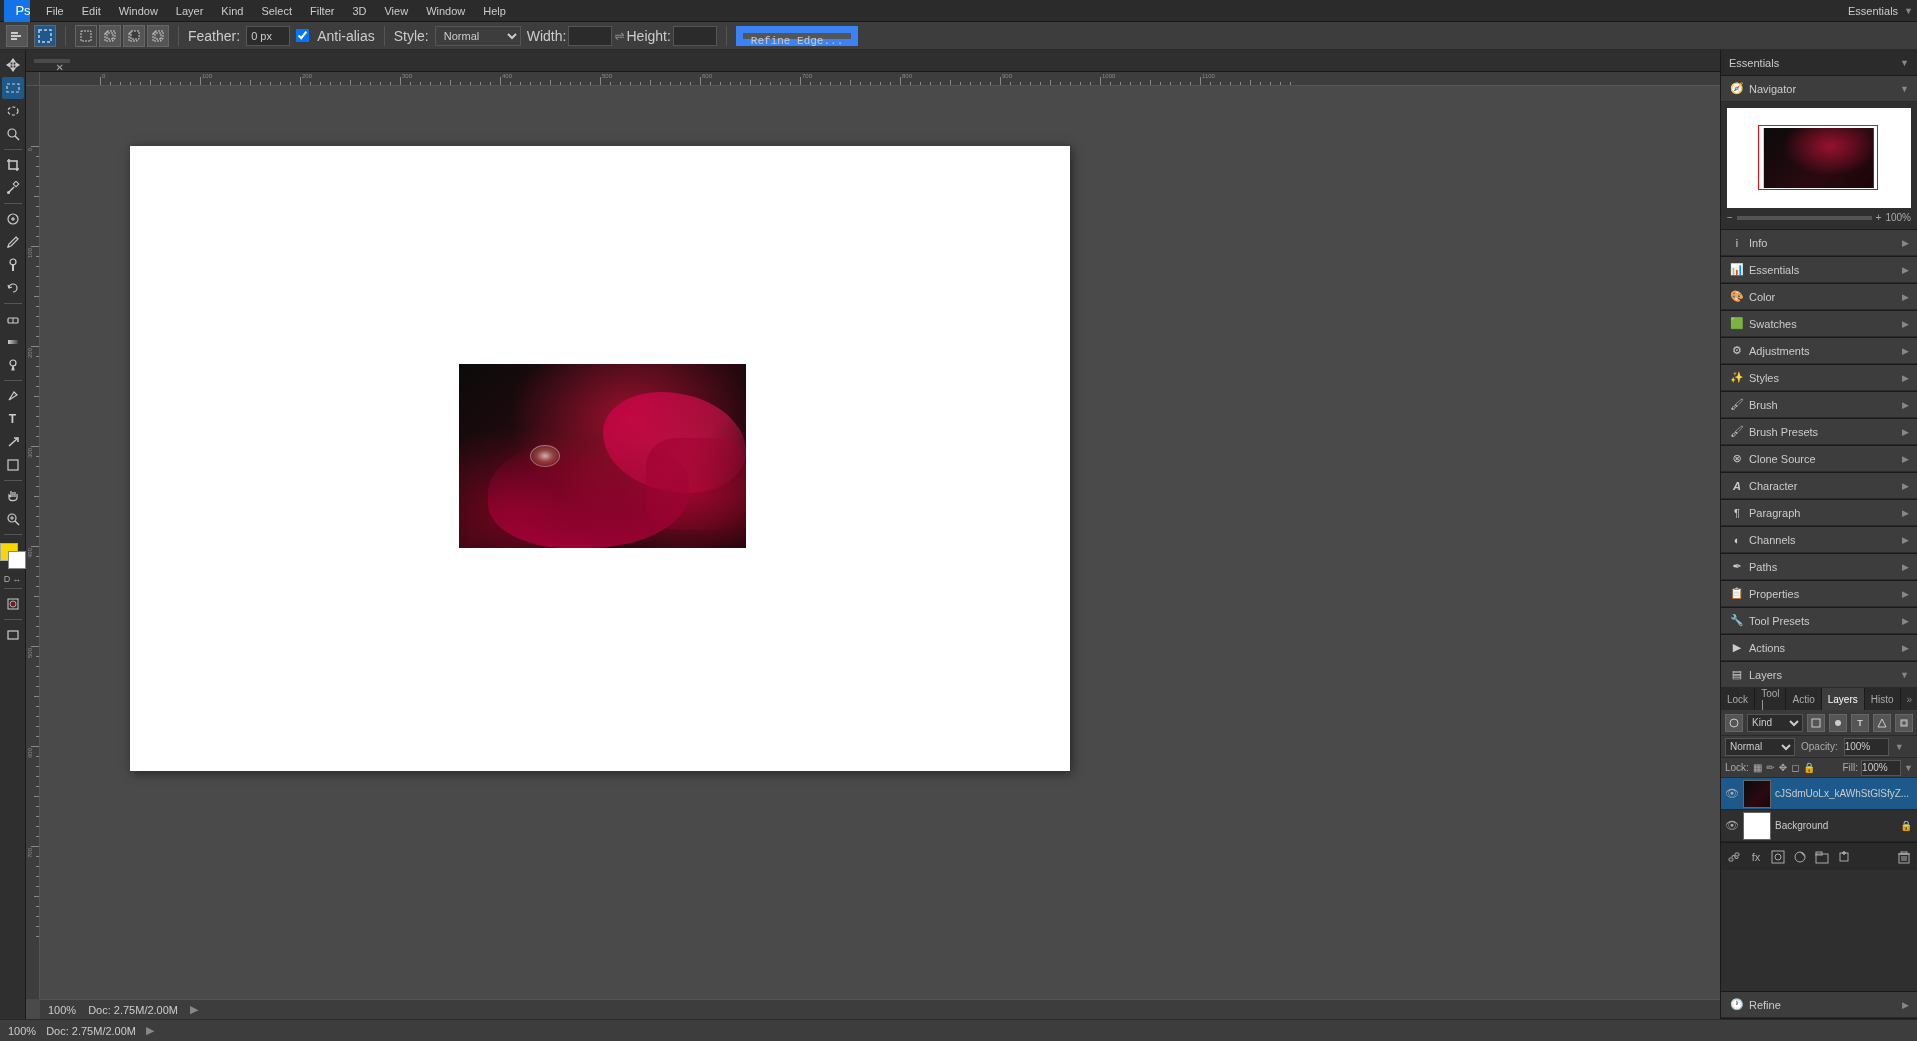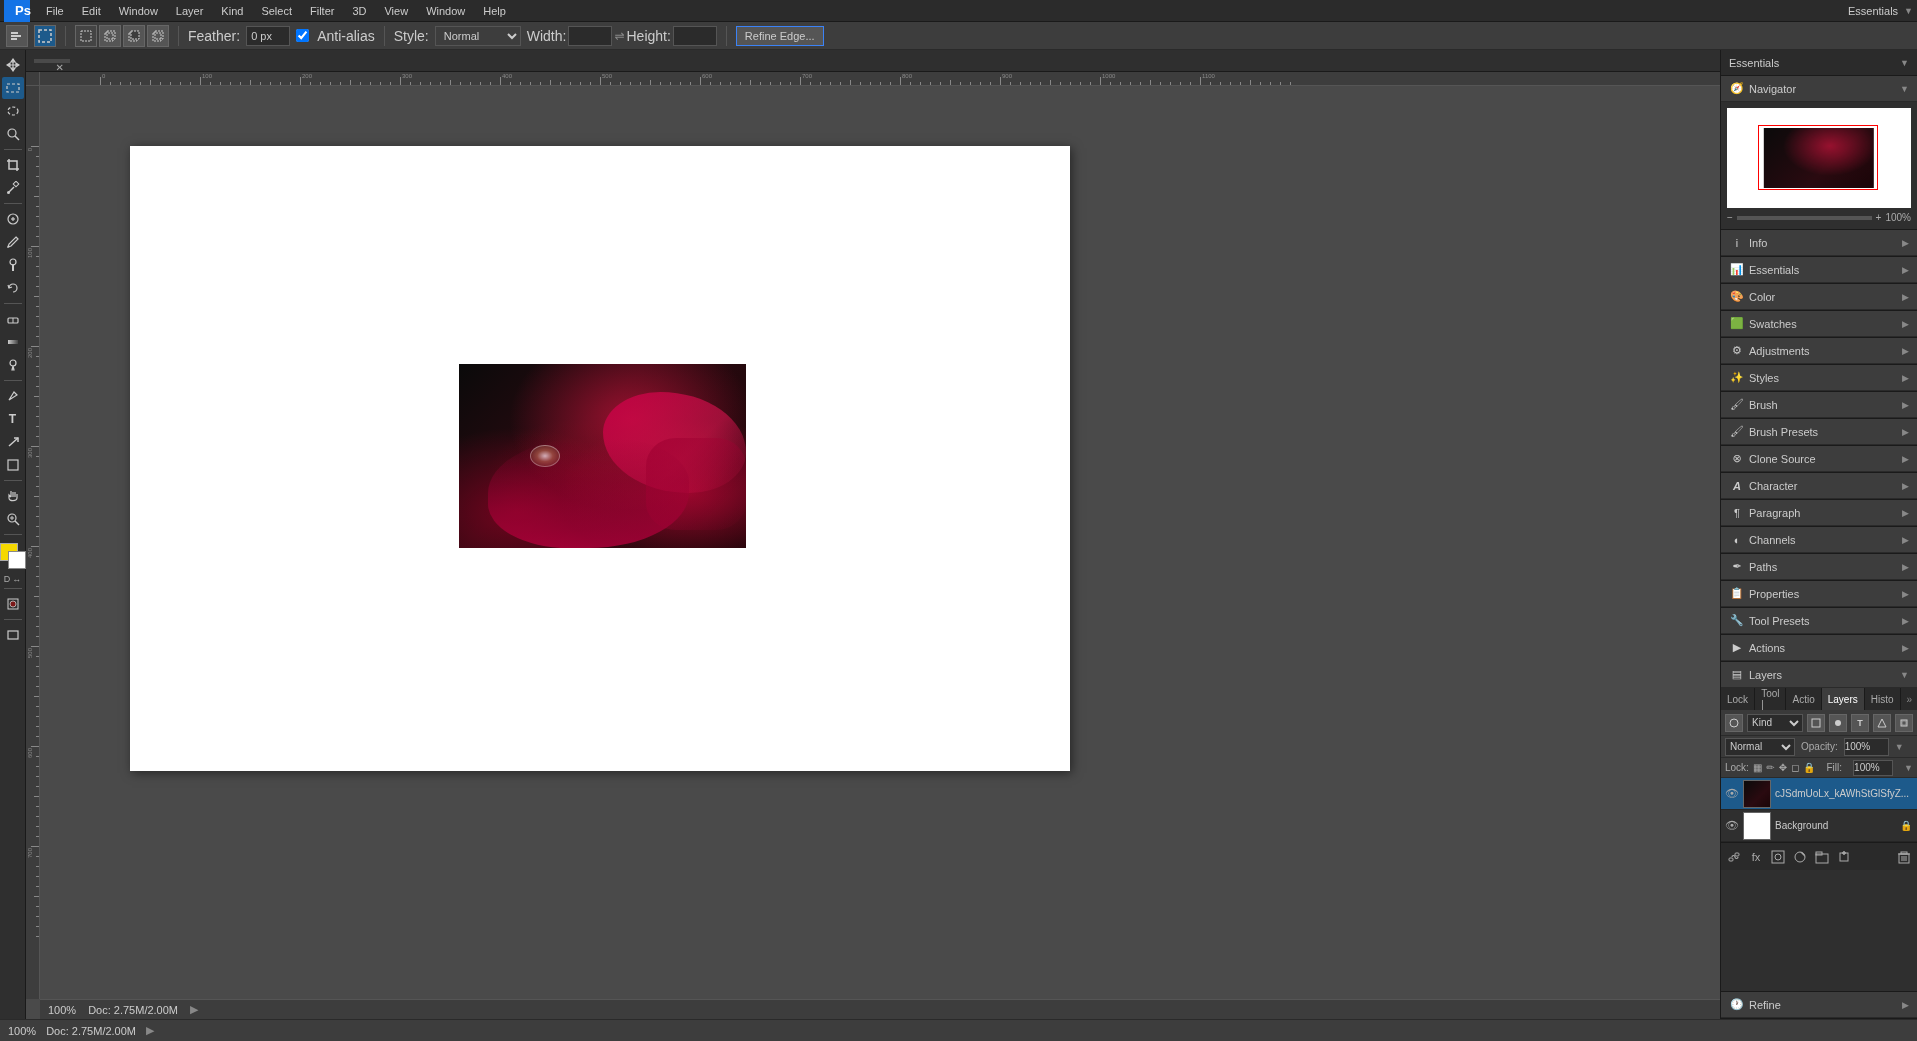"Ps" .menu-logo { font-weight: bold -> normal }
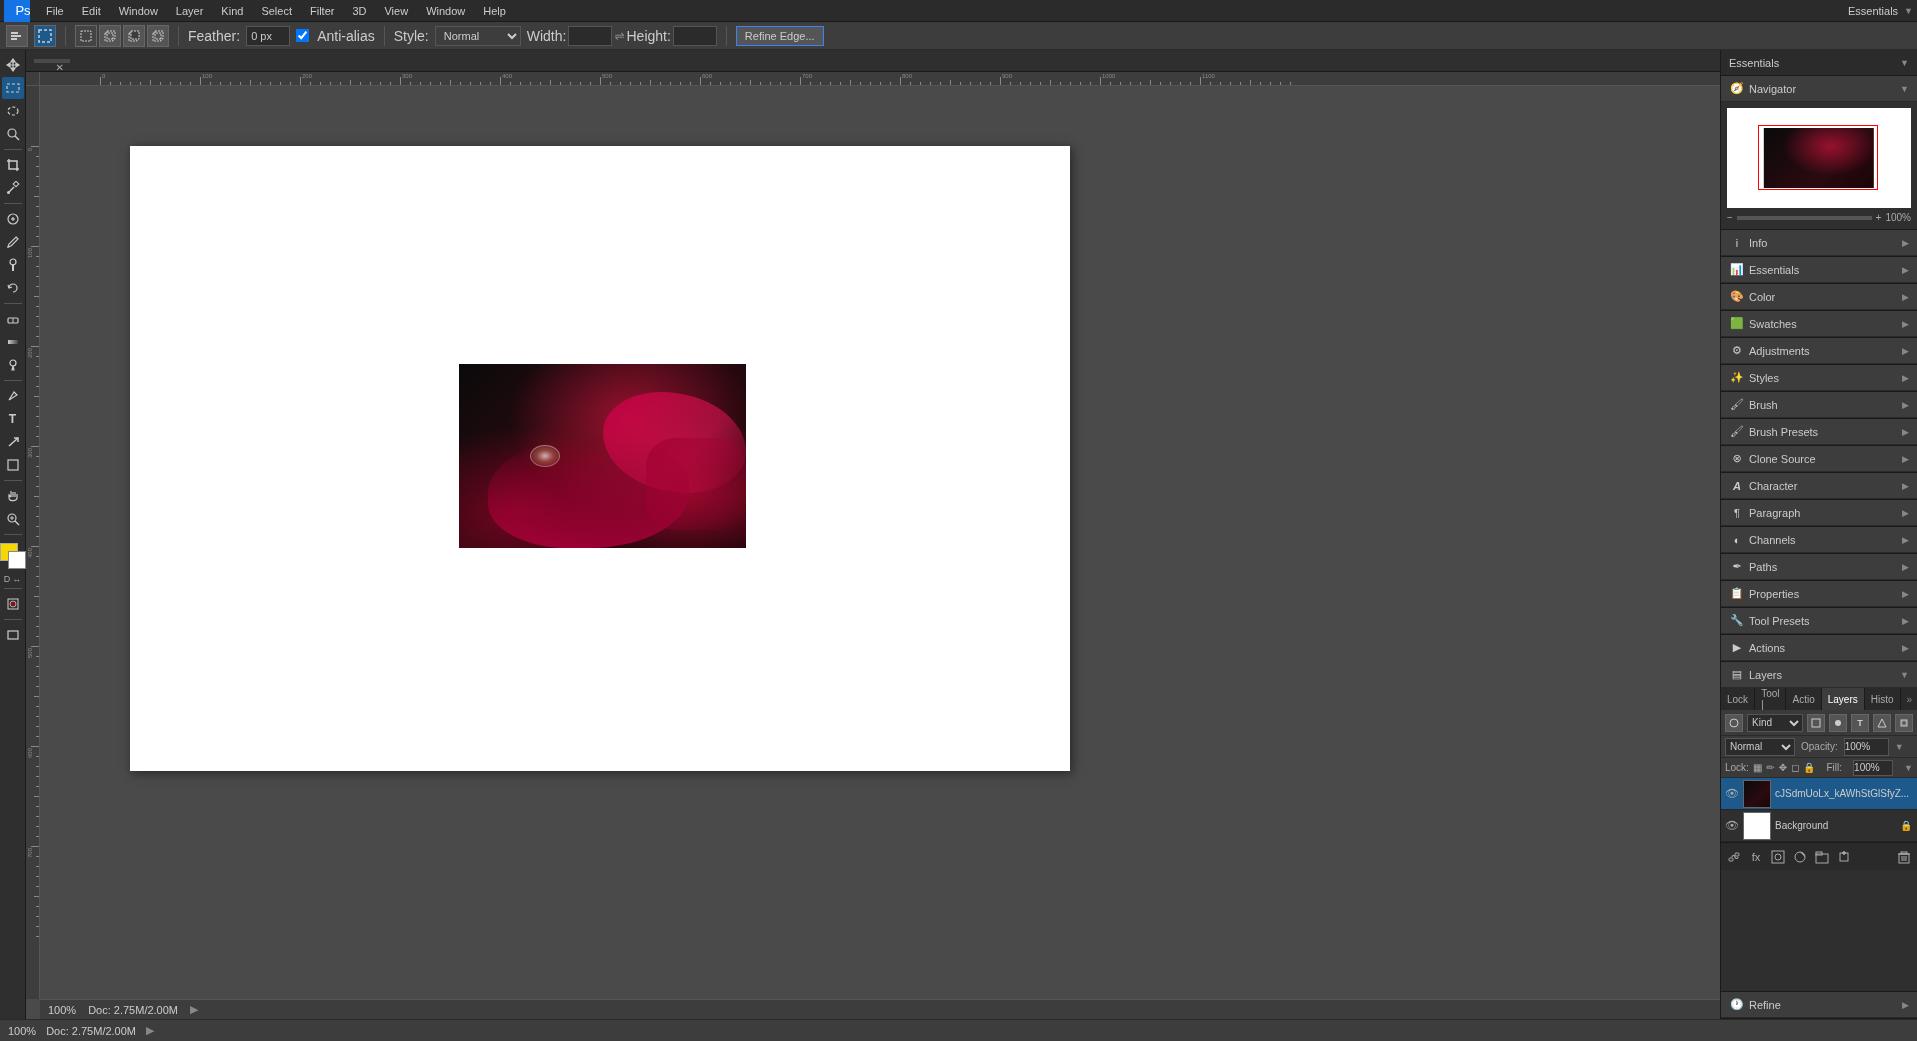"Refine Edge..." .refine-btn { border: 1px solid #3b82f6 -> 7px solid #3b82f6; font-family: none -> Liberation Mono, monospace }
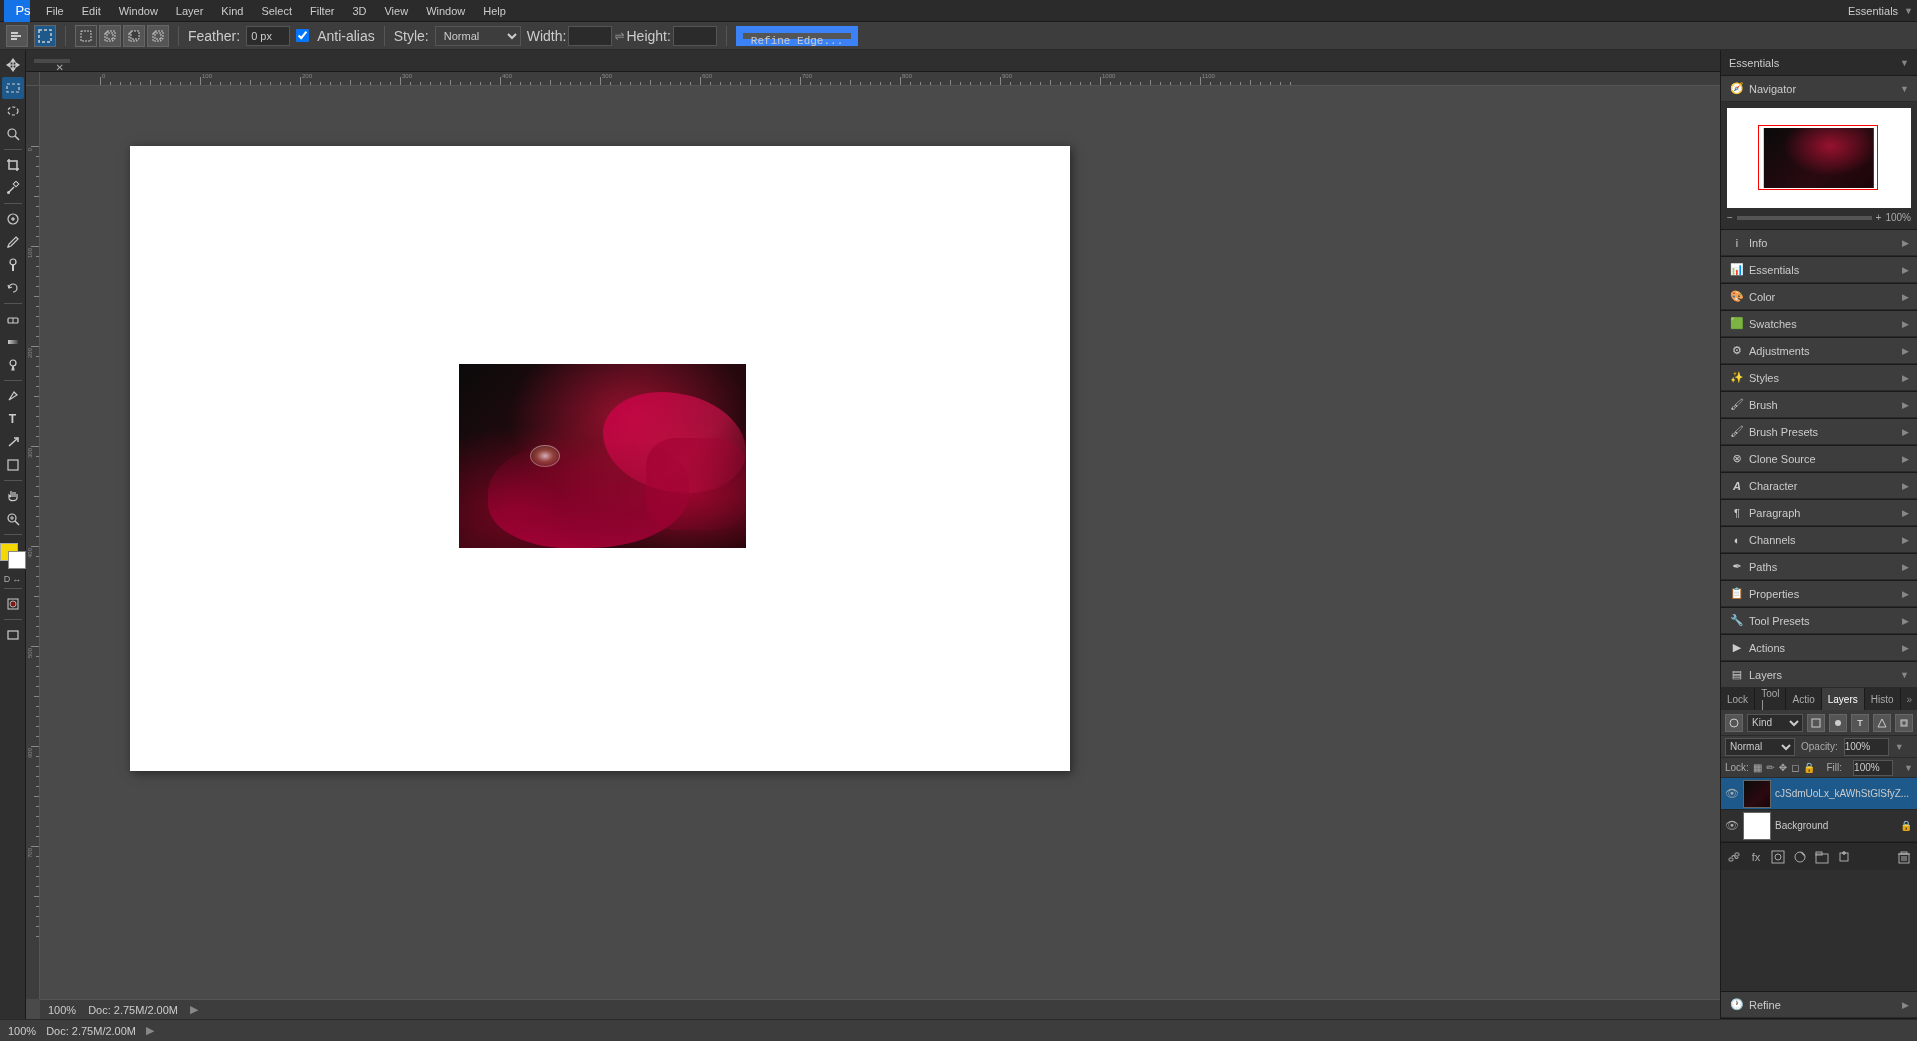"Fill:" .ll-fill { gap: 11px -> 3px }
